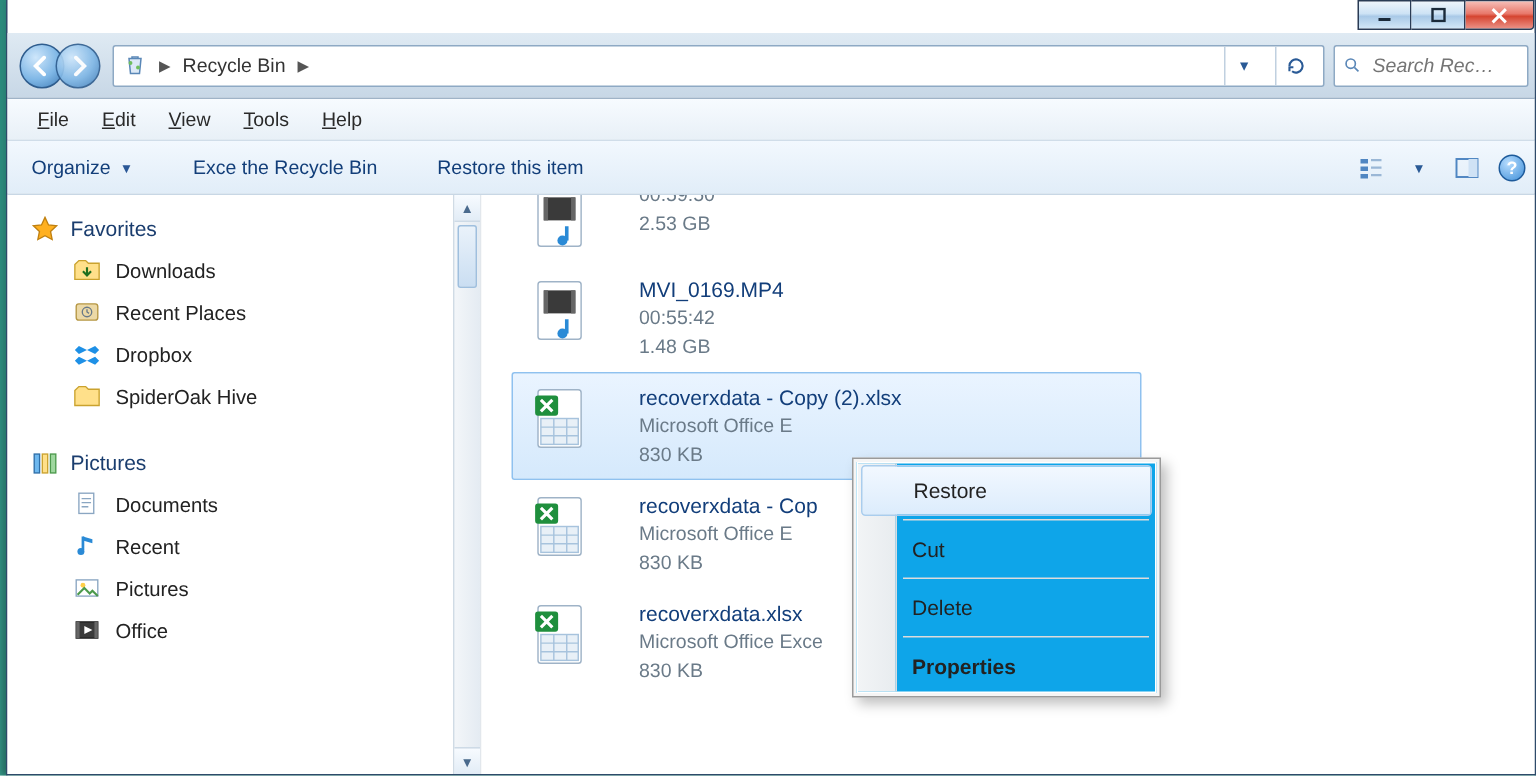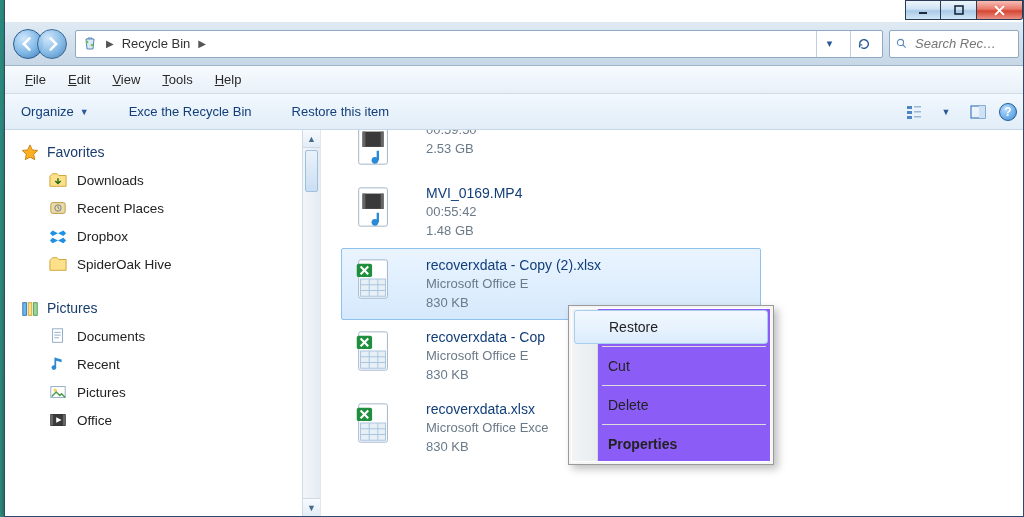"Restore" .ctx-inner { background: #8b5cf6 -> #0ea5e9 }
